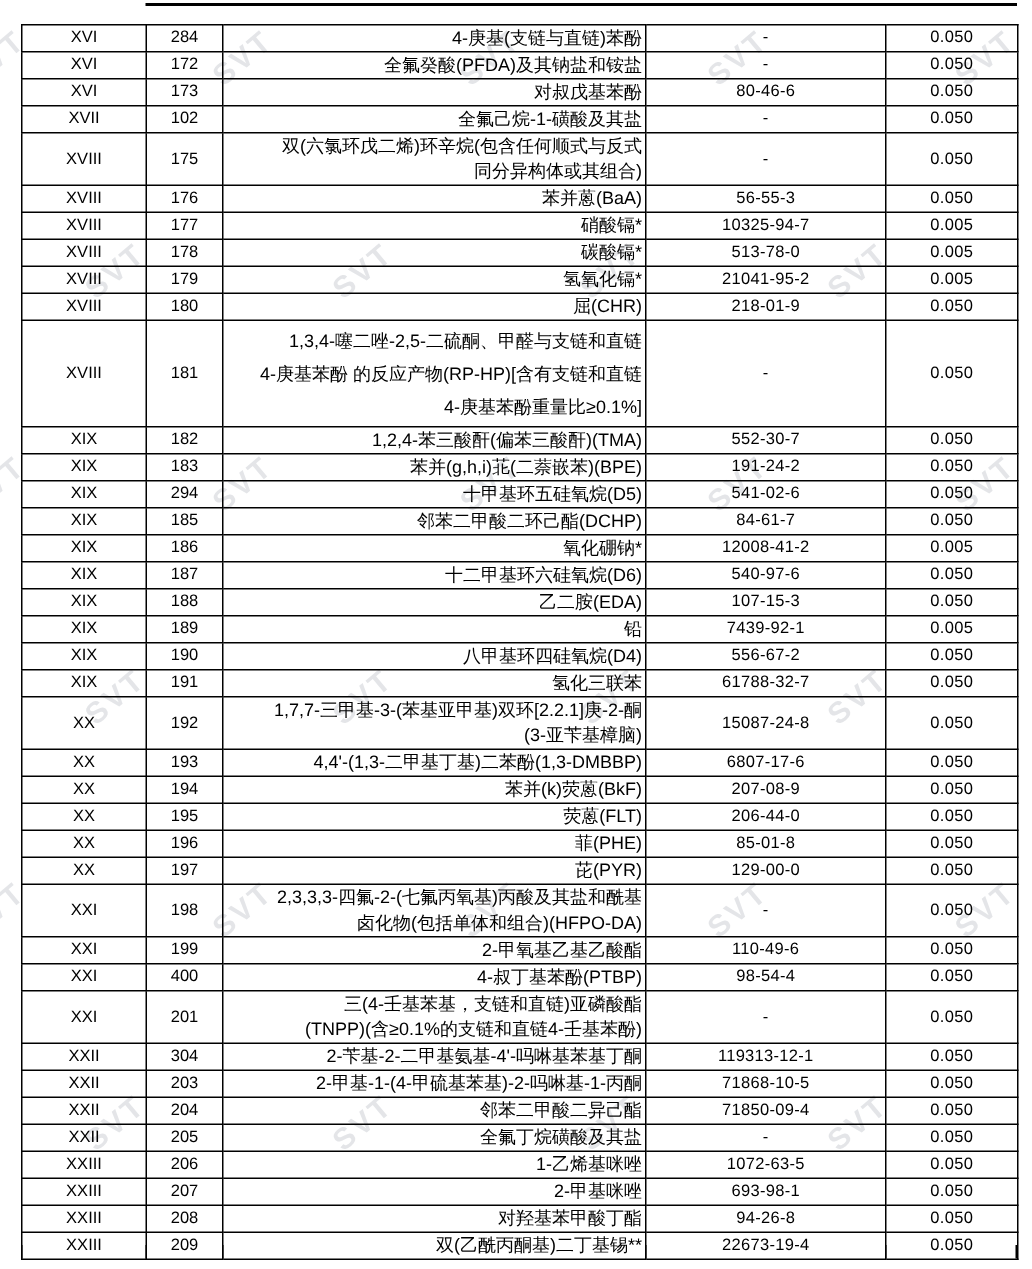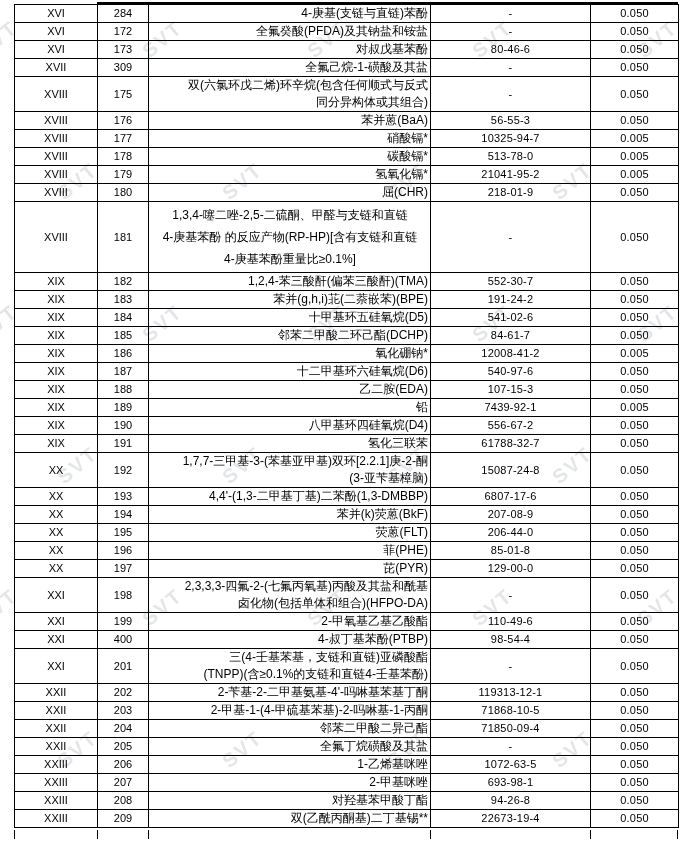"XVI" table.substance-table { top: 4px -> 16px }
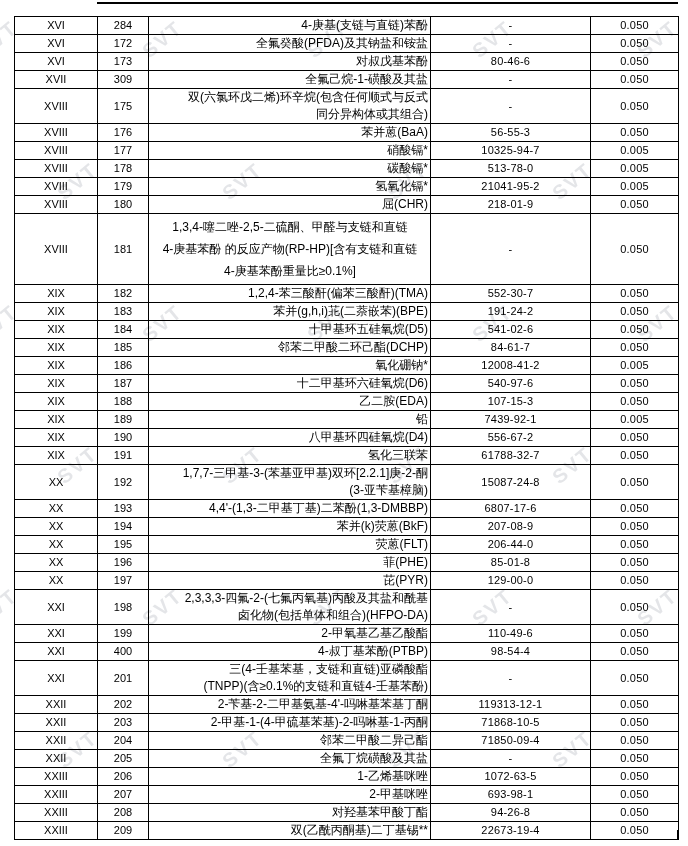"309" td.index-cell { text: 309 -> 102 }
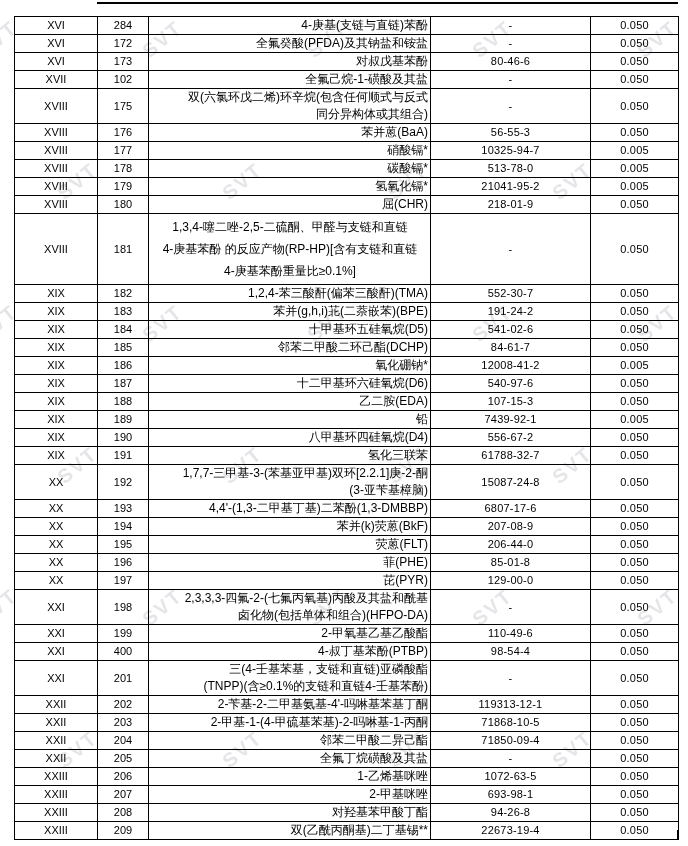"1,3,4-噻二唑-2,5-二硫酮、甲醛与支链和直链" .substance-table tr.row-181 td.name-cell { text-align: center -> right }
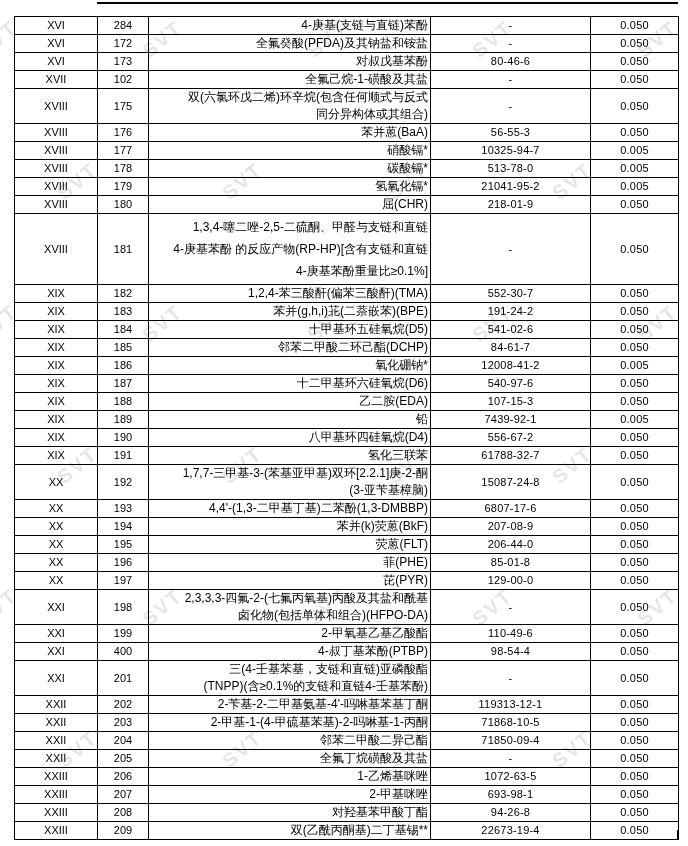"184" td.index-cell { text: 184 -> 294 }
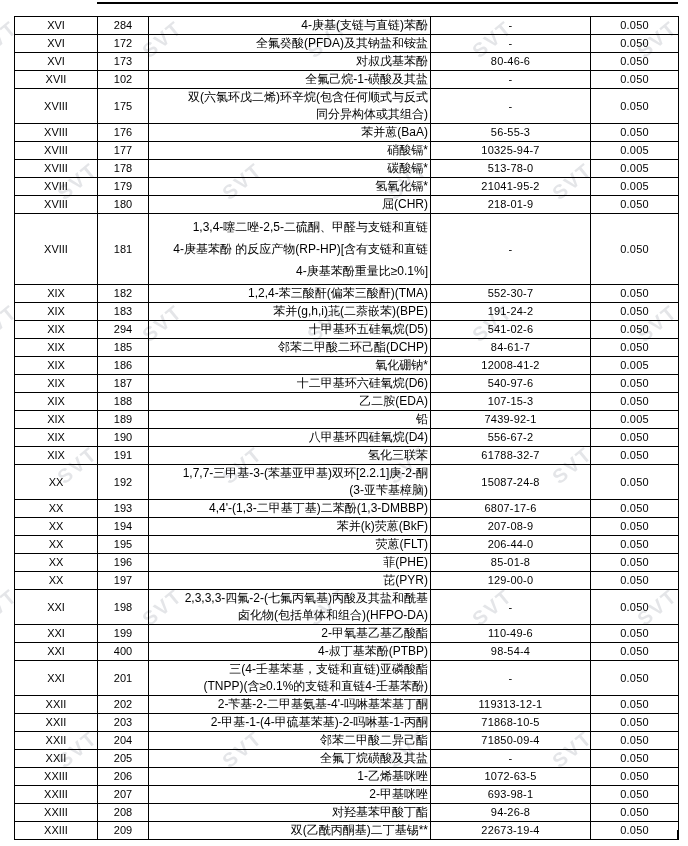"202" td.index-cell { text: 202 -> 304 }
